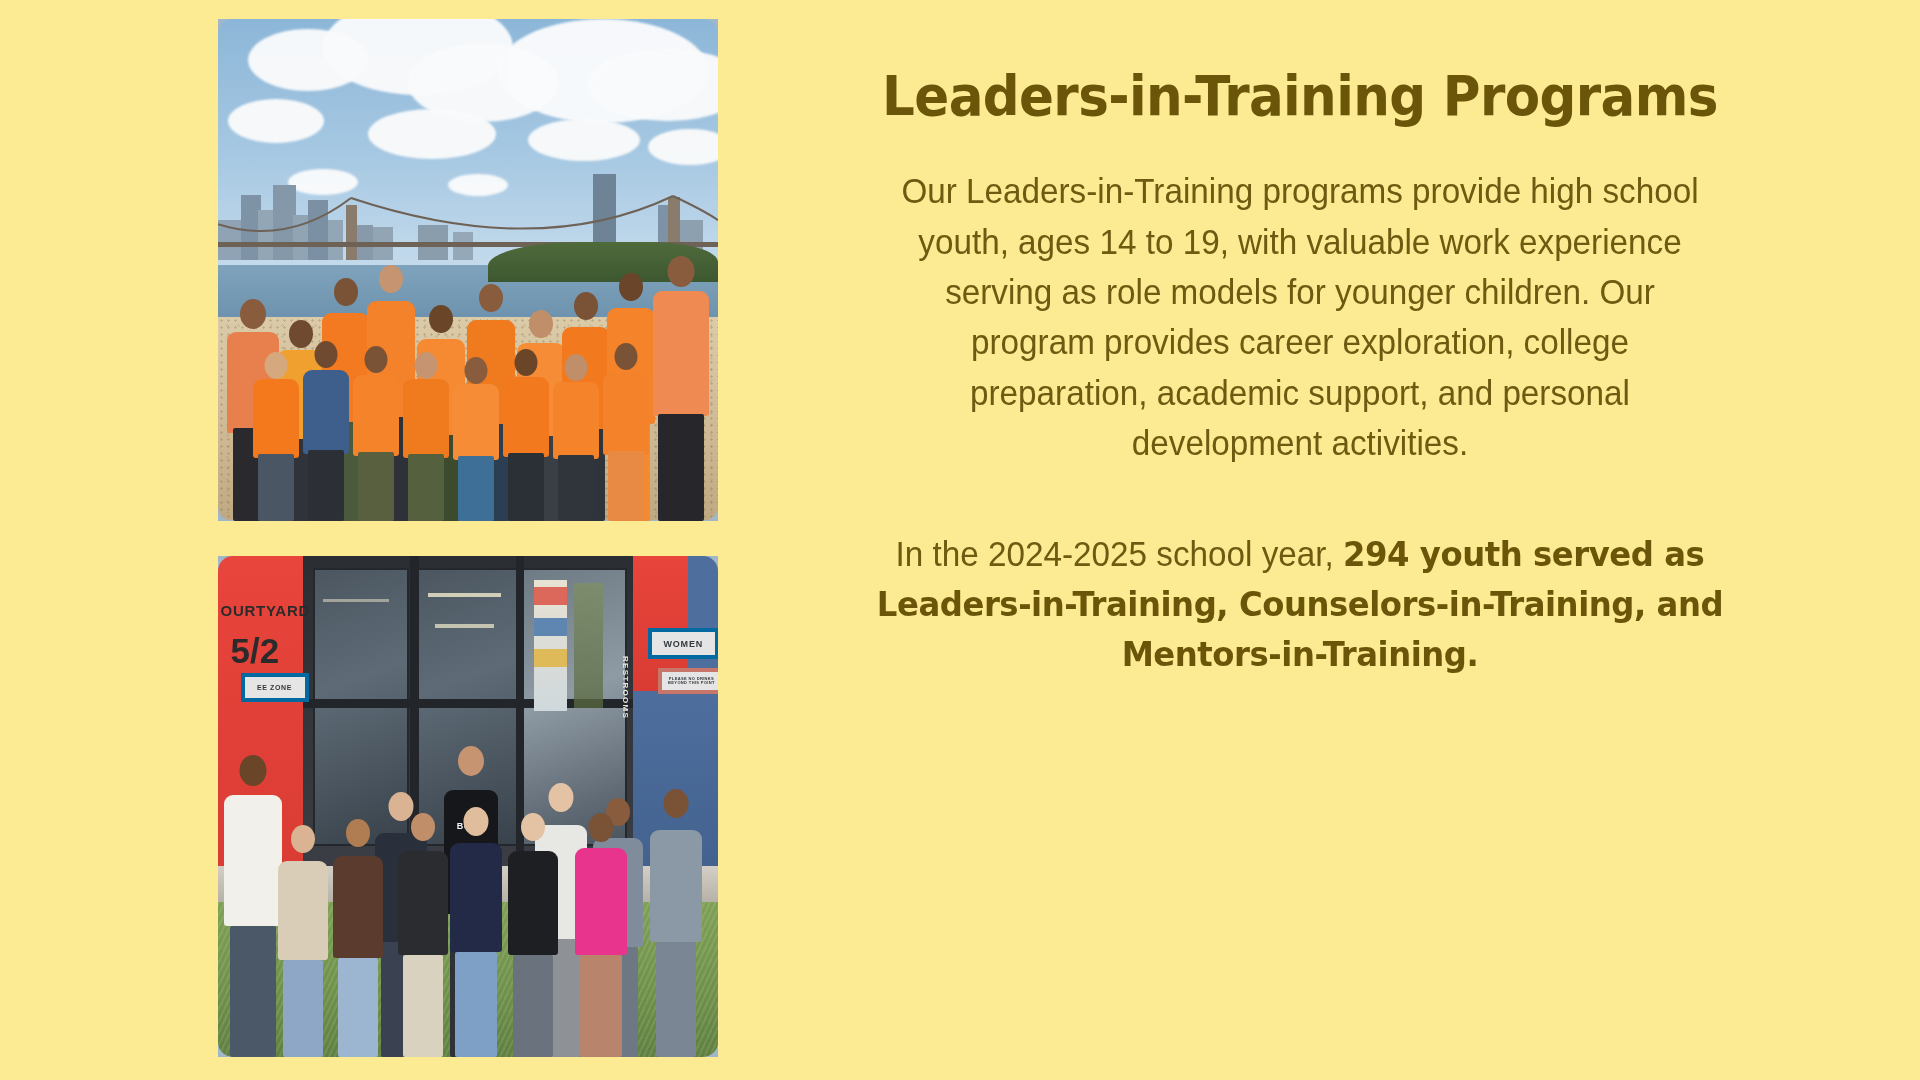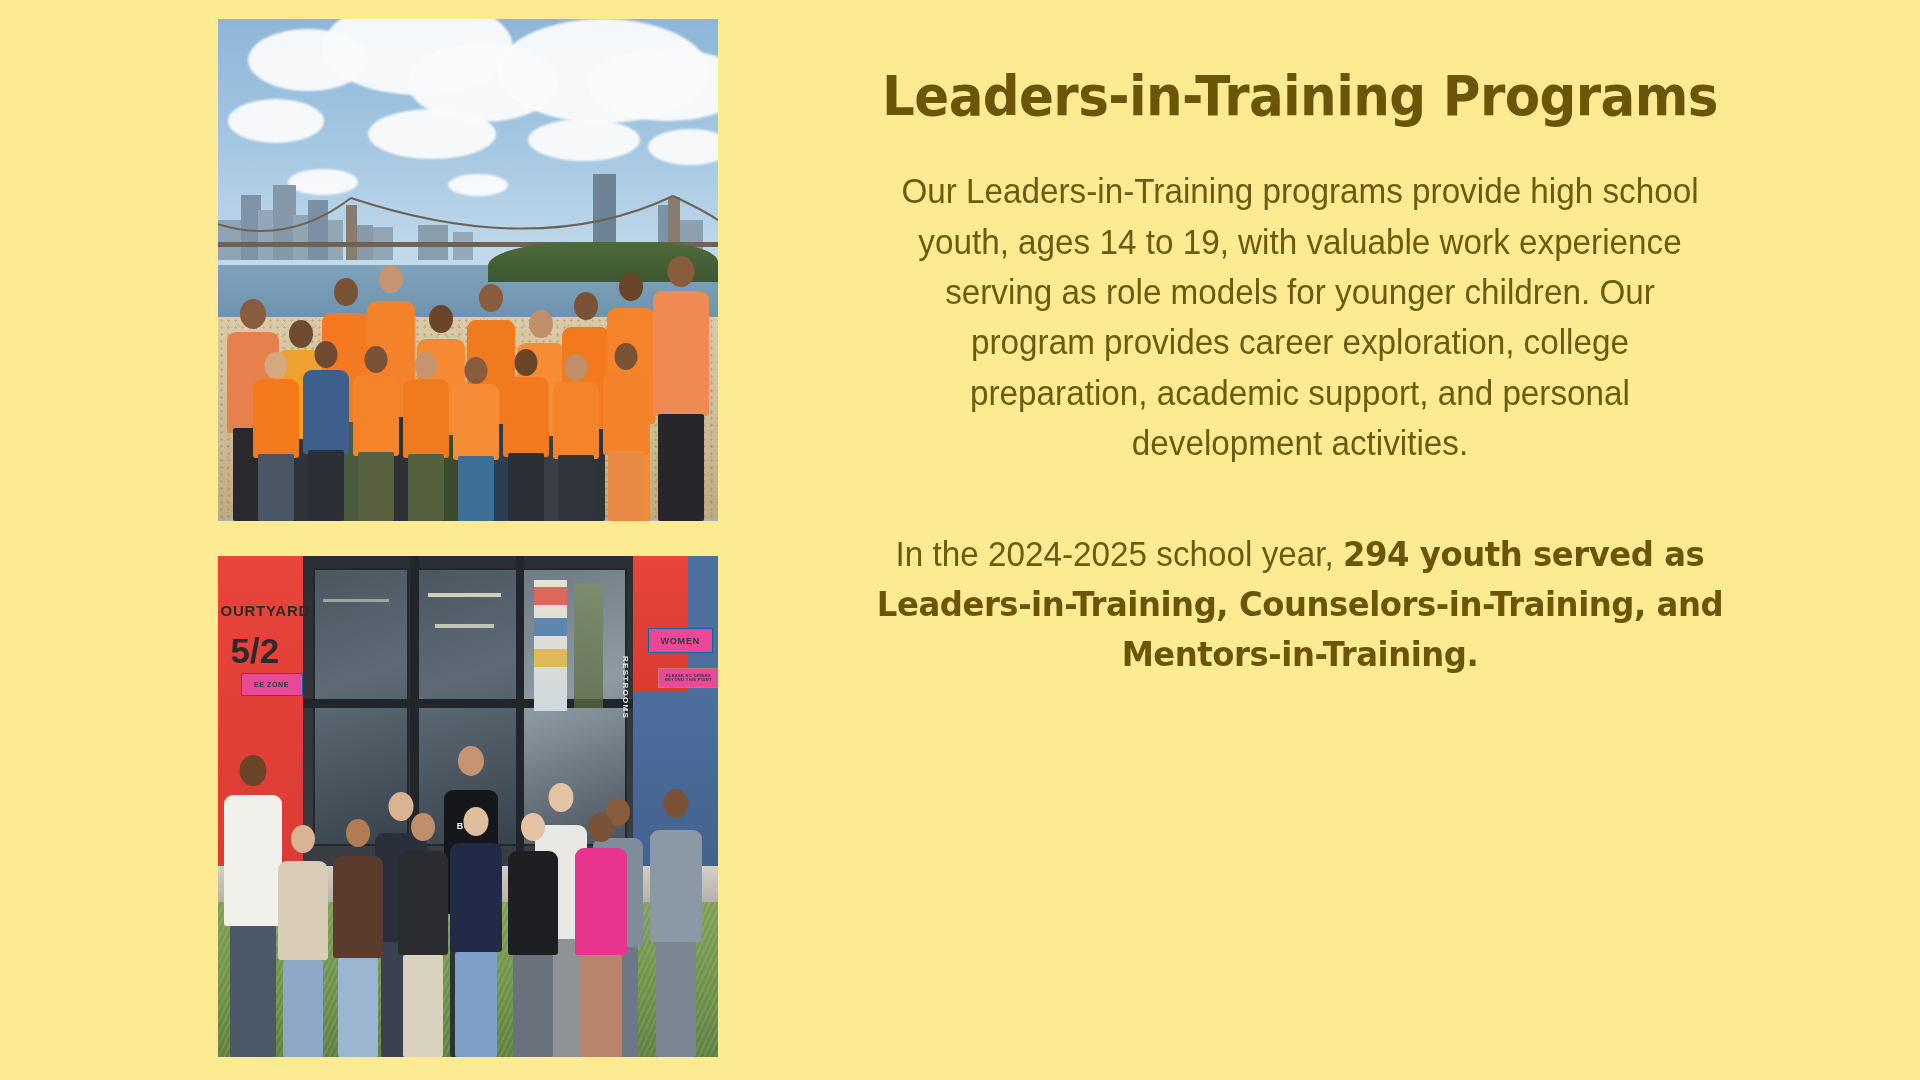"OURTYARD" .photo-scene { border-radius: none -> 15px }
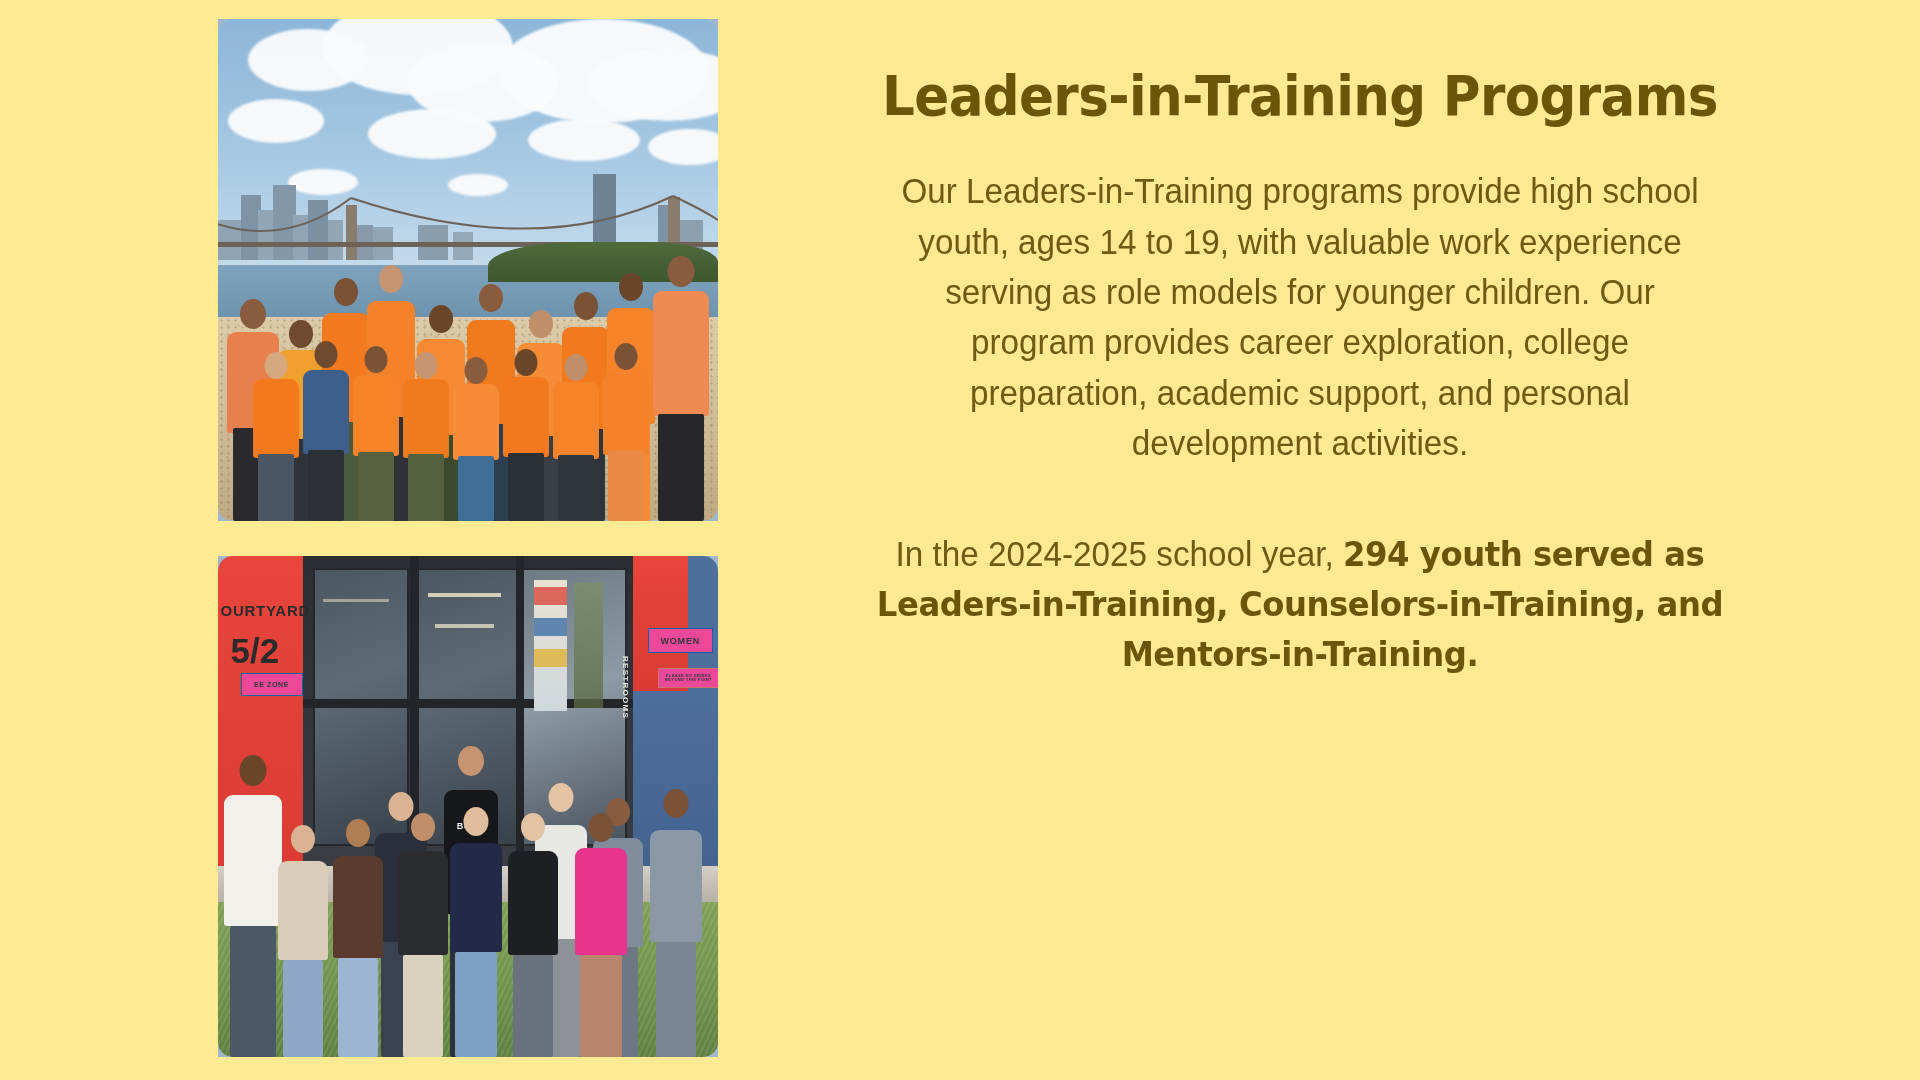"WOMEN" .sign { background: #ec4899 -> #e5e5e5; border: 1px solid #0369a1 -> 4px solid #0369a1 }
